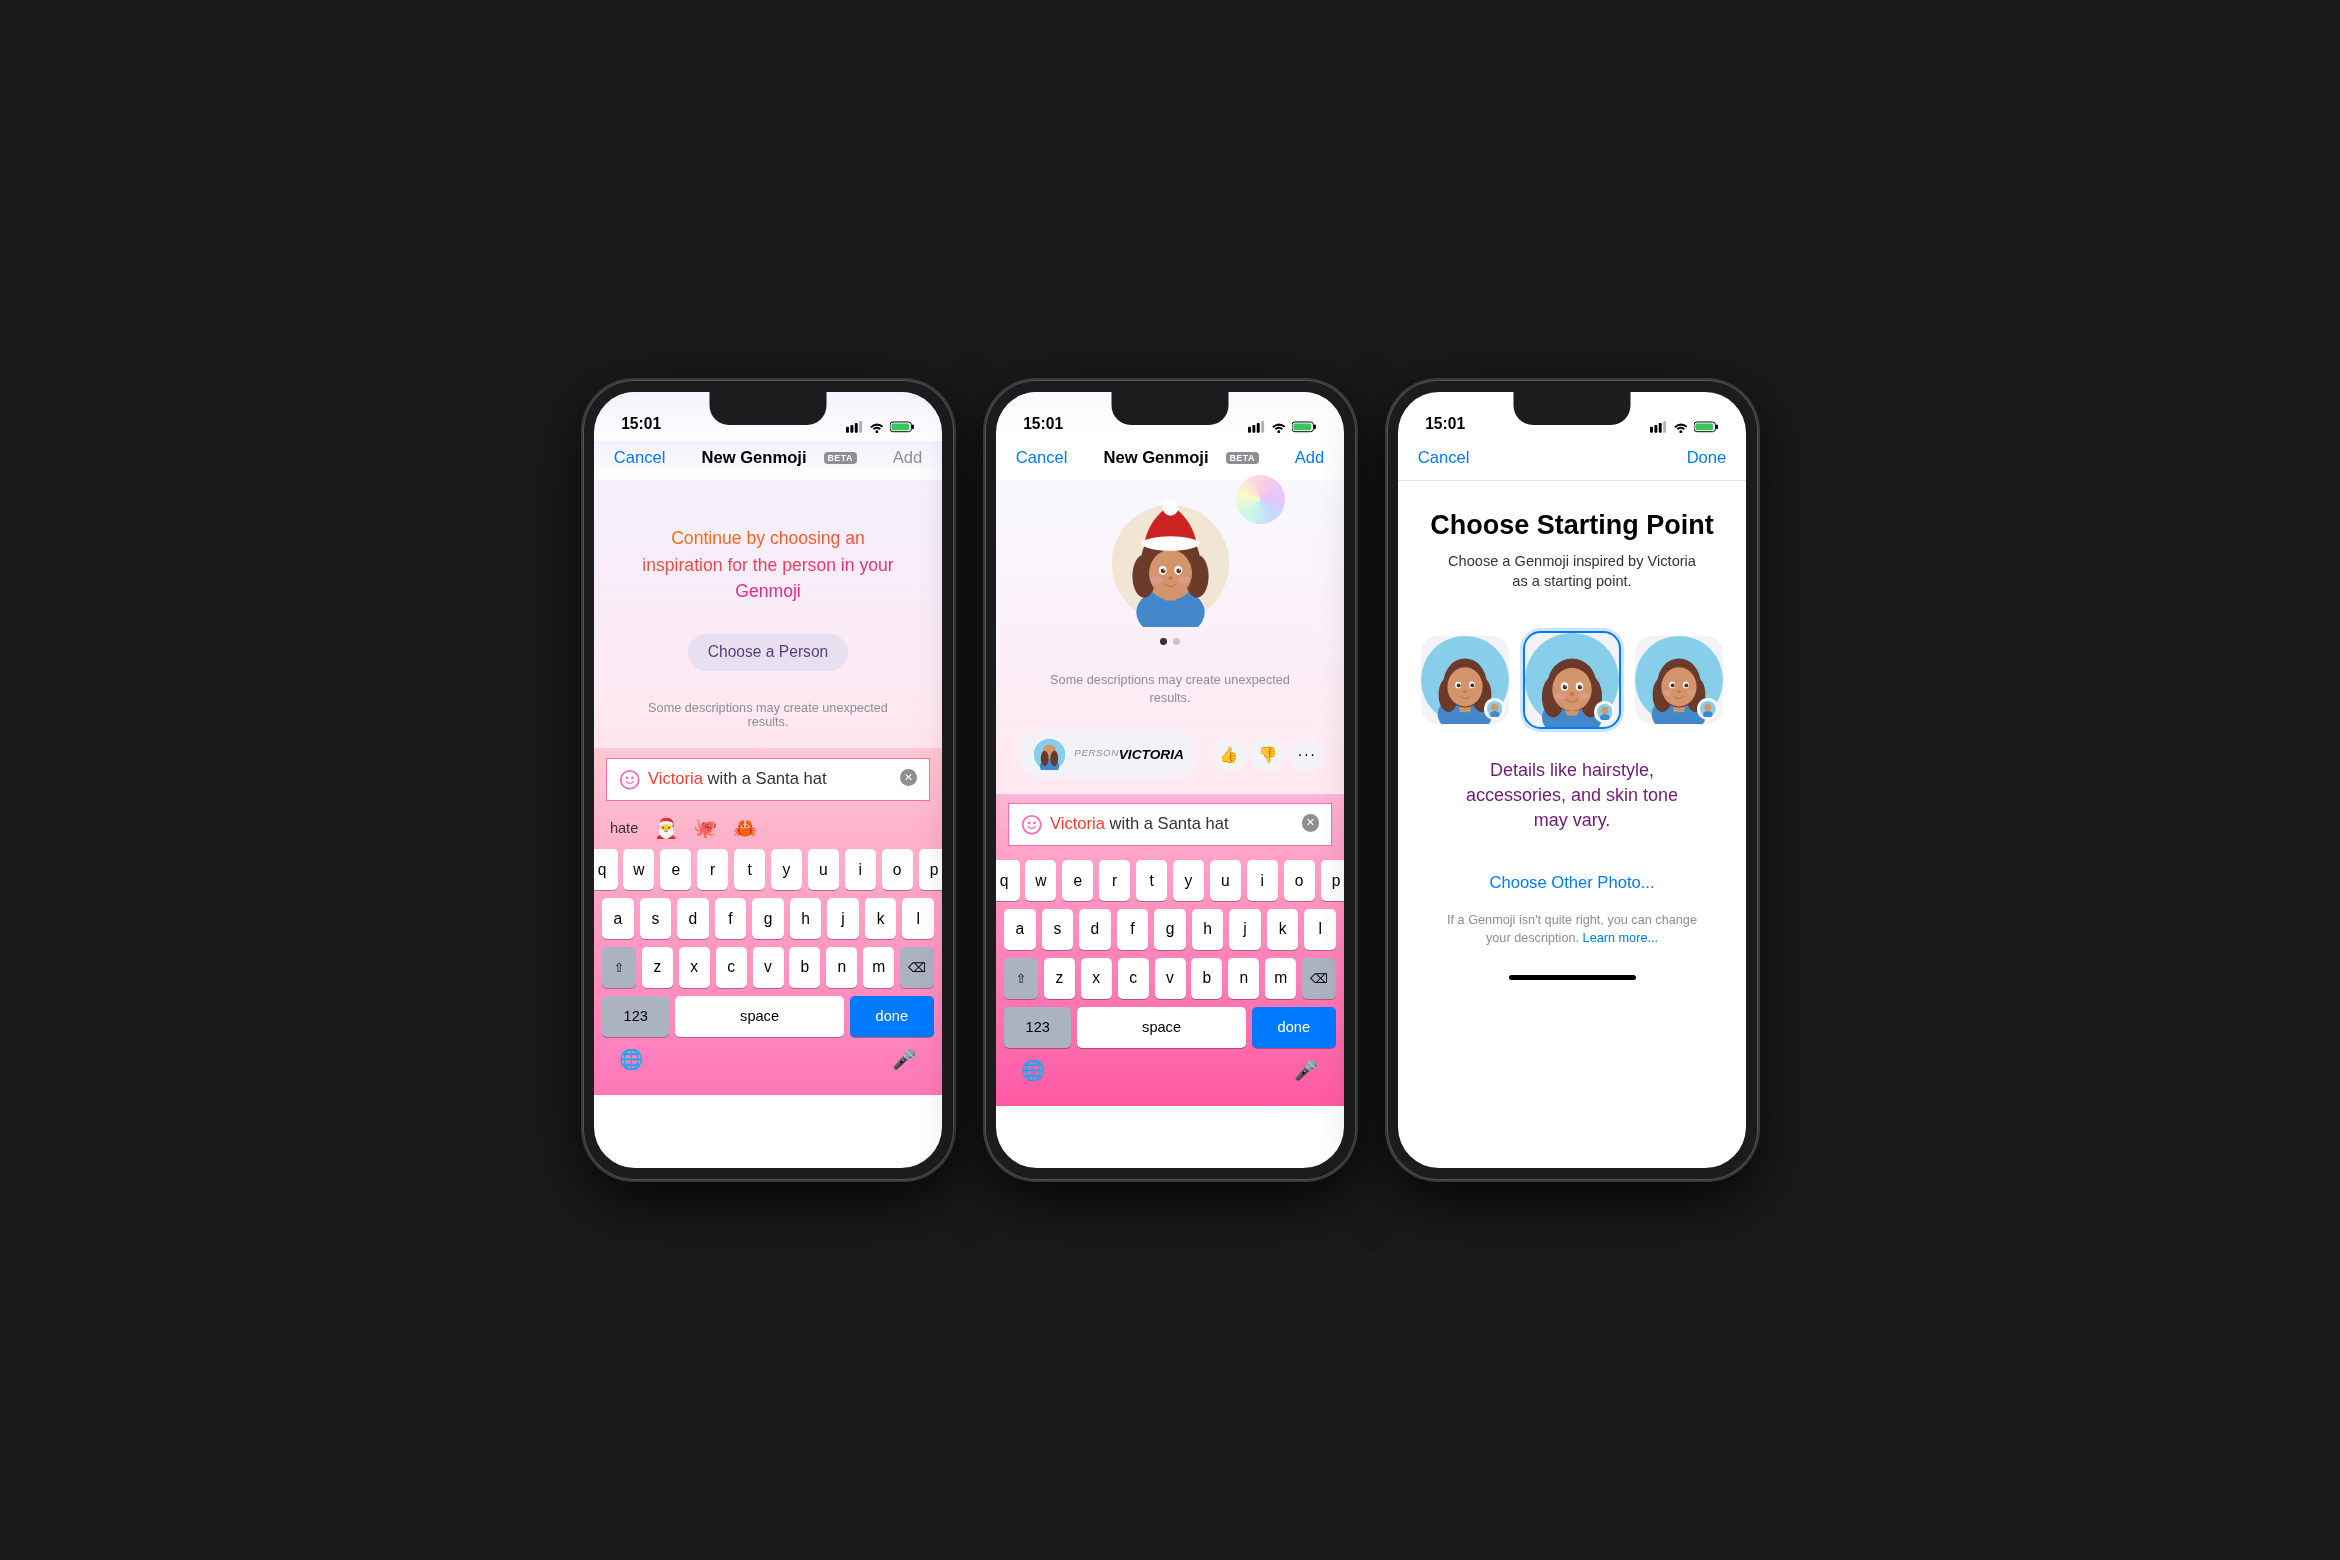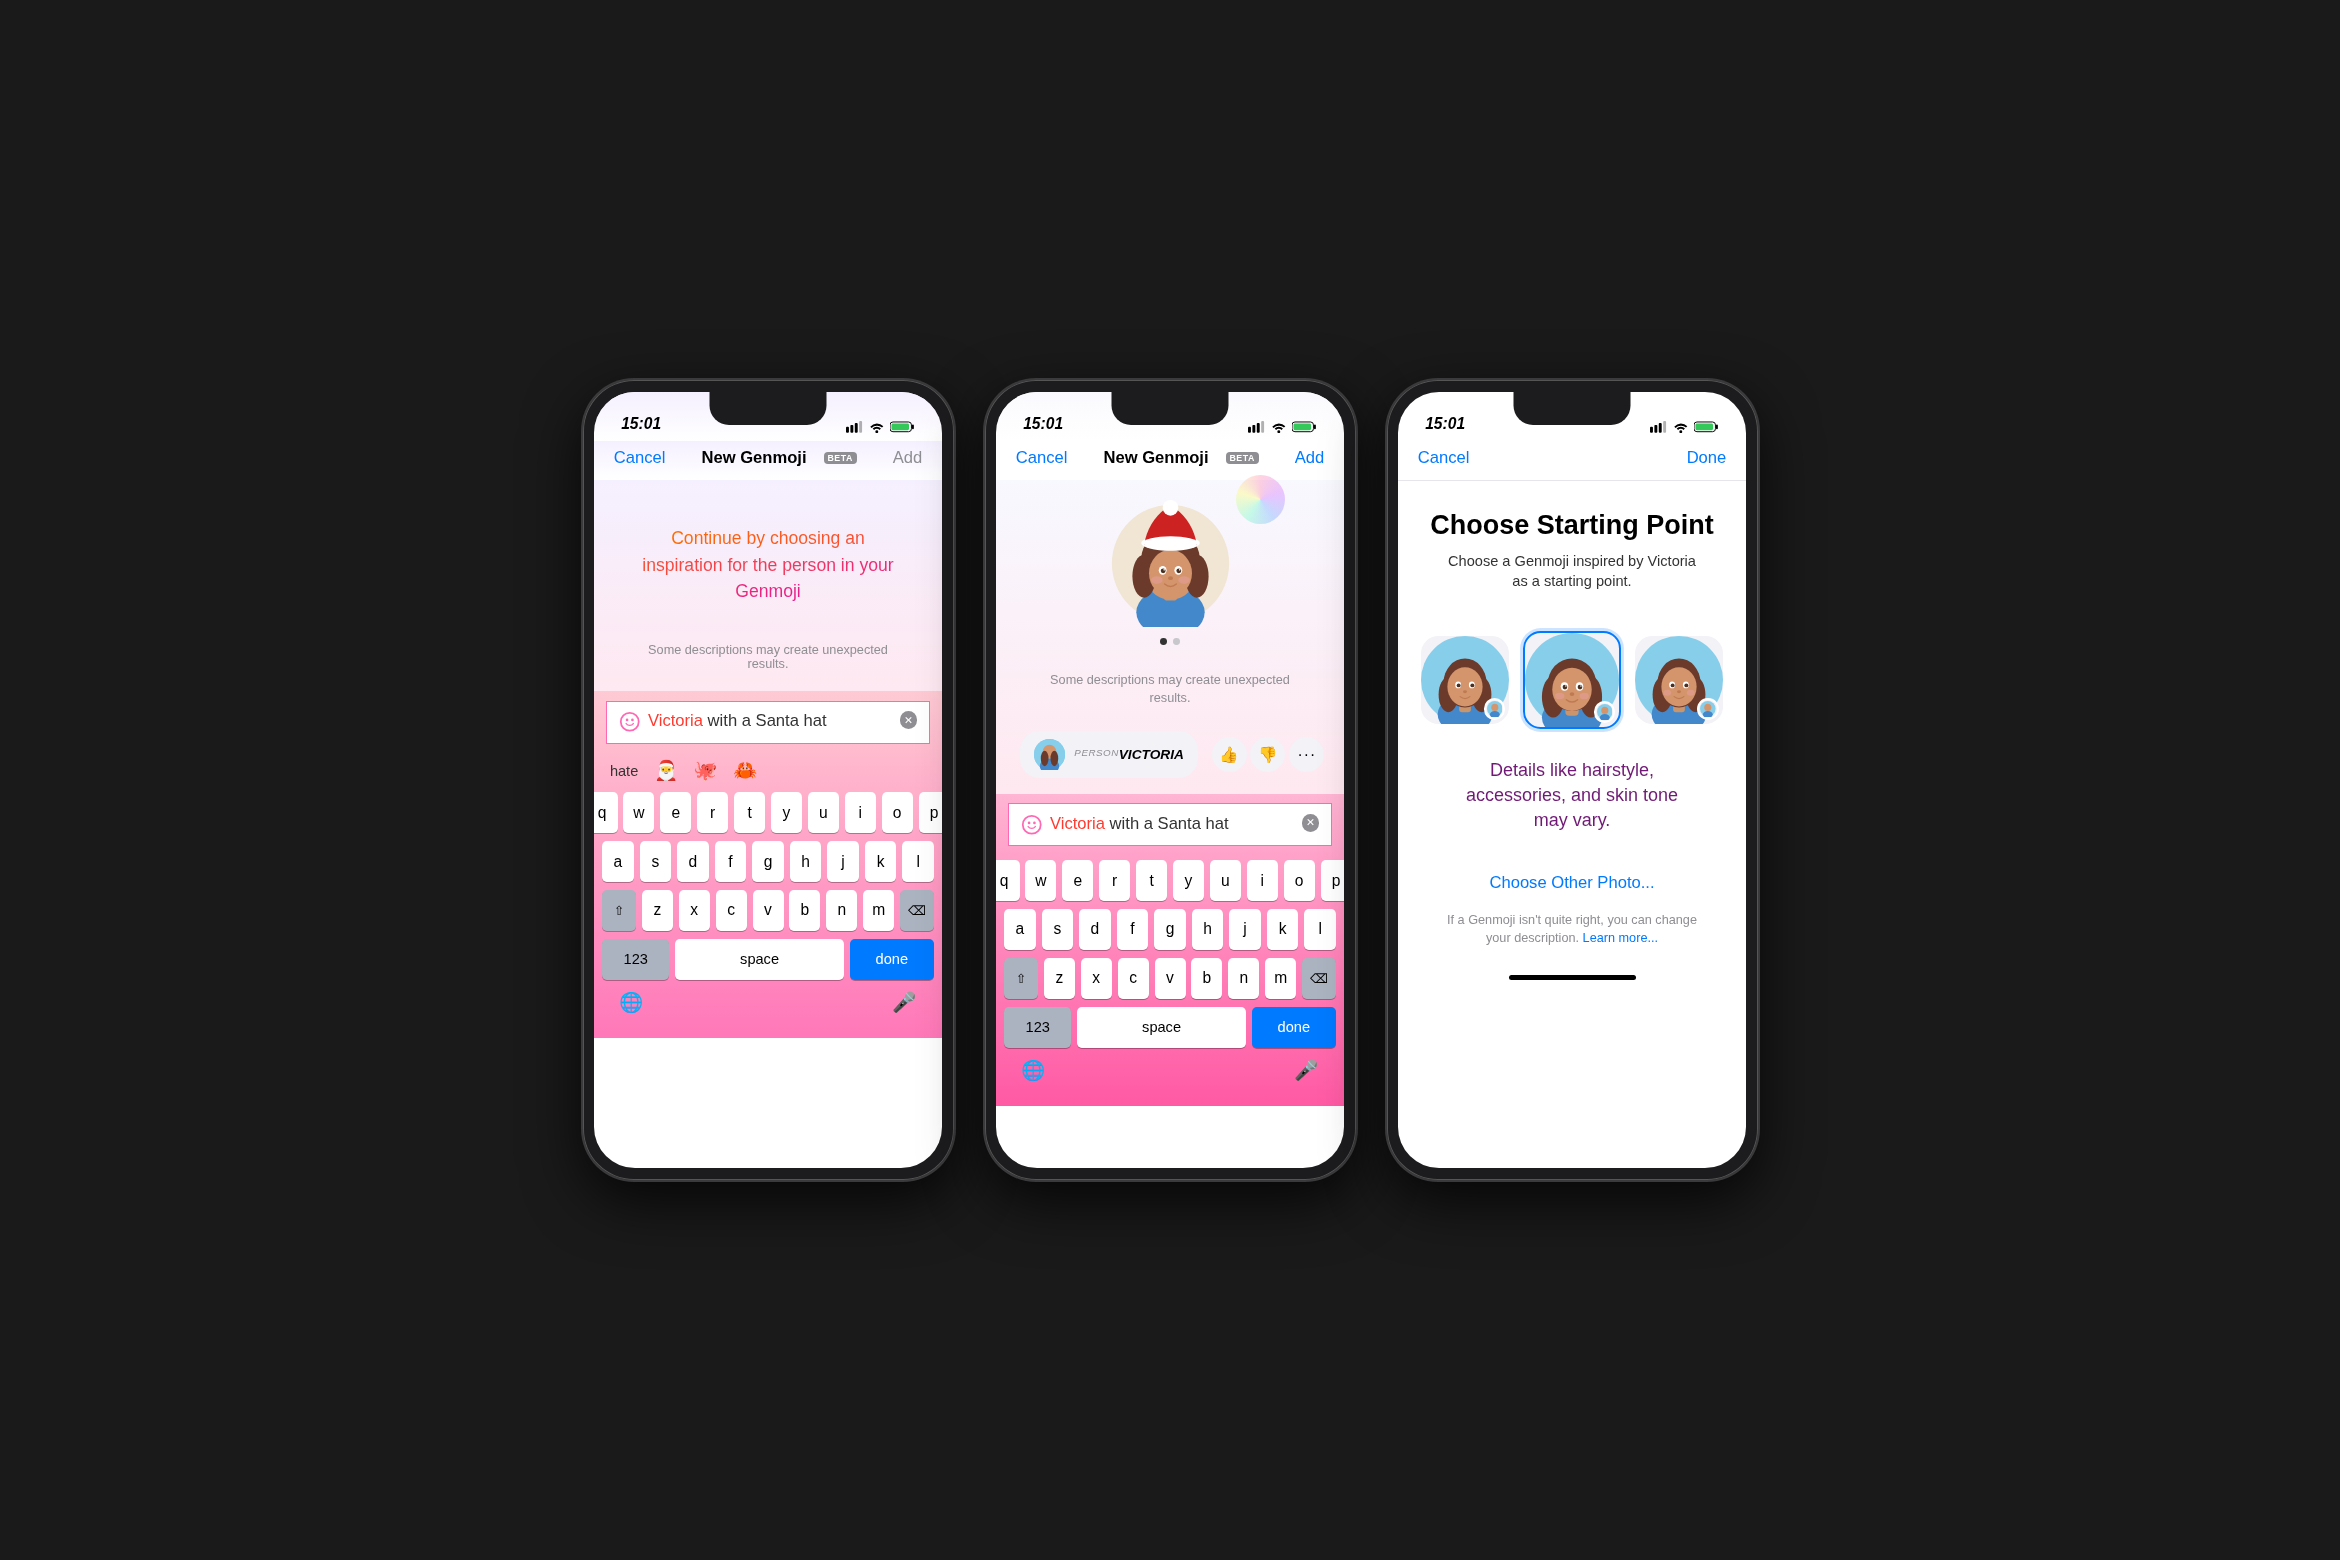"15:01" .status-bar .time { font-style: italic -> none }
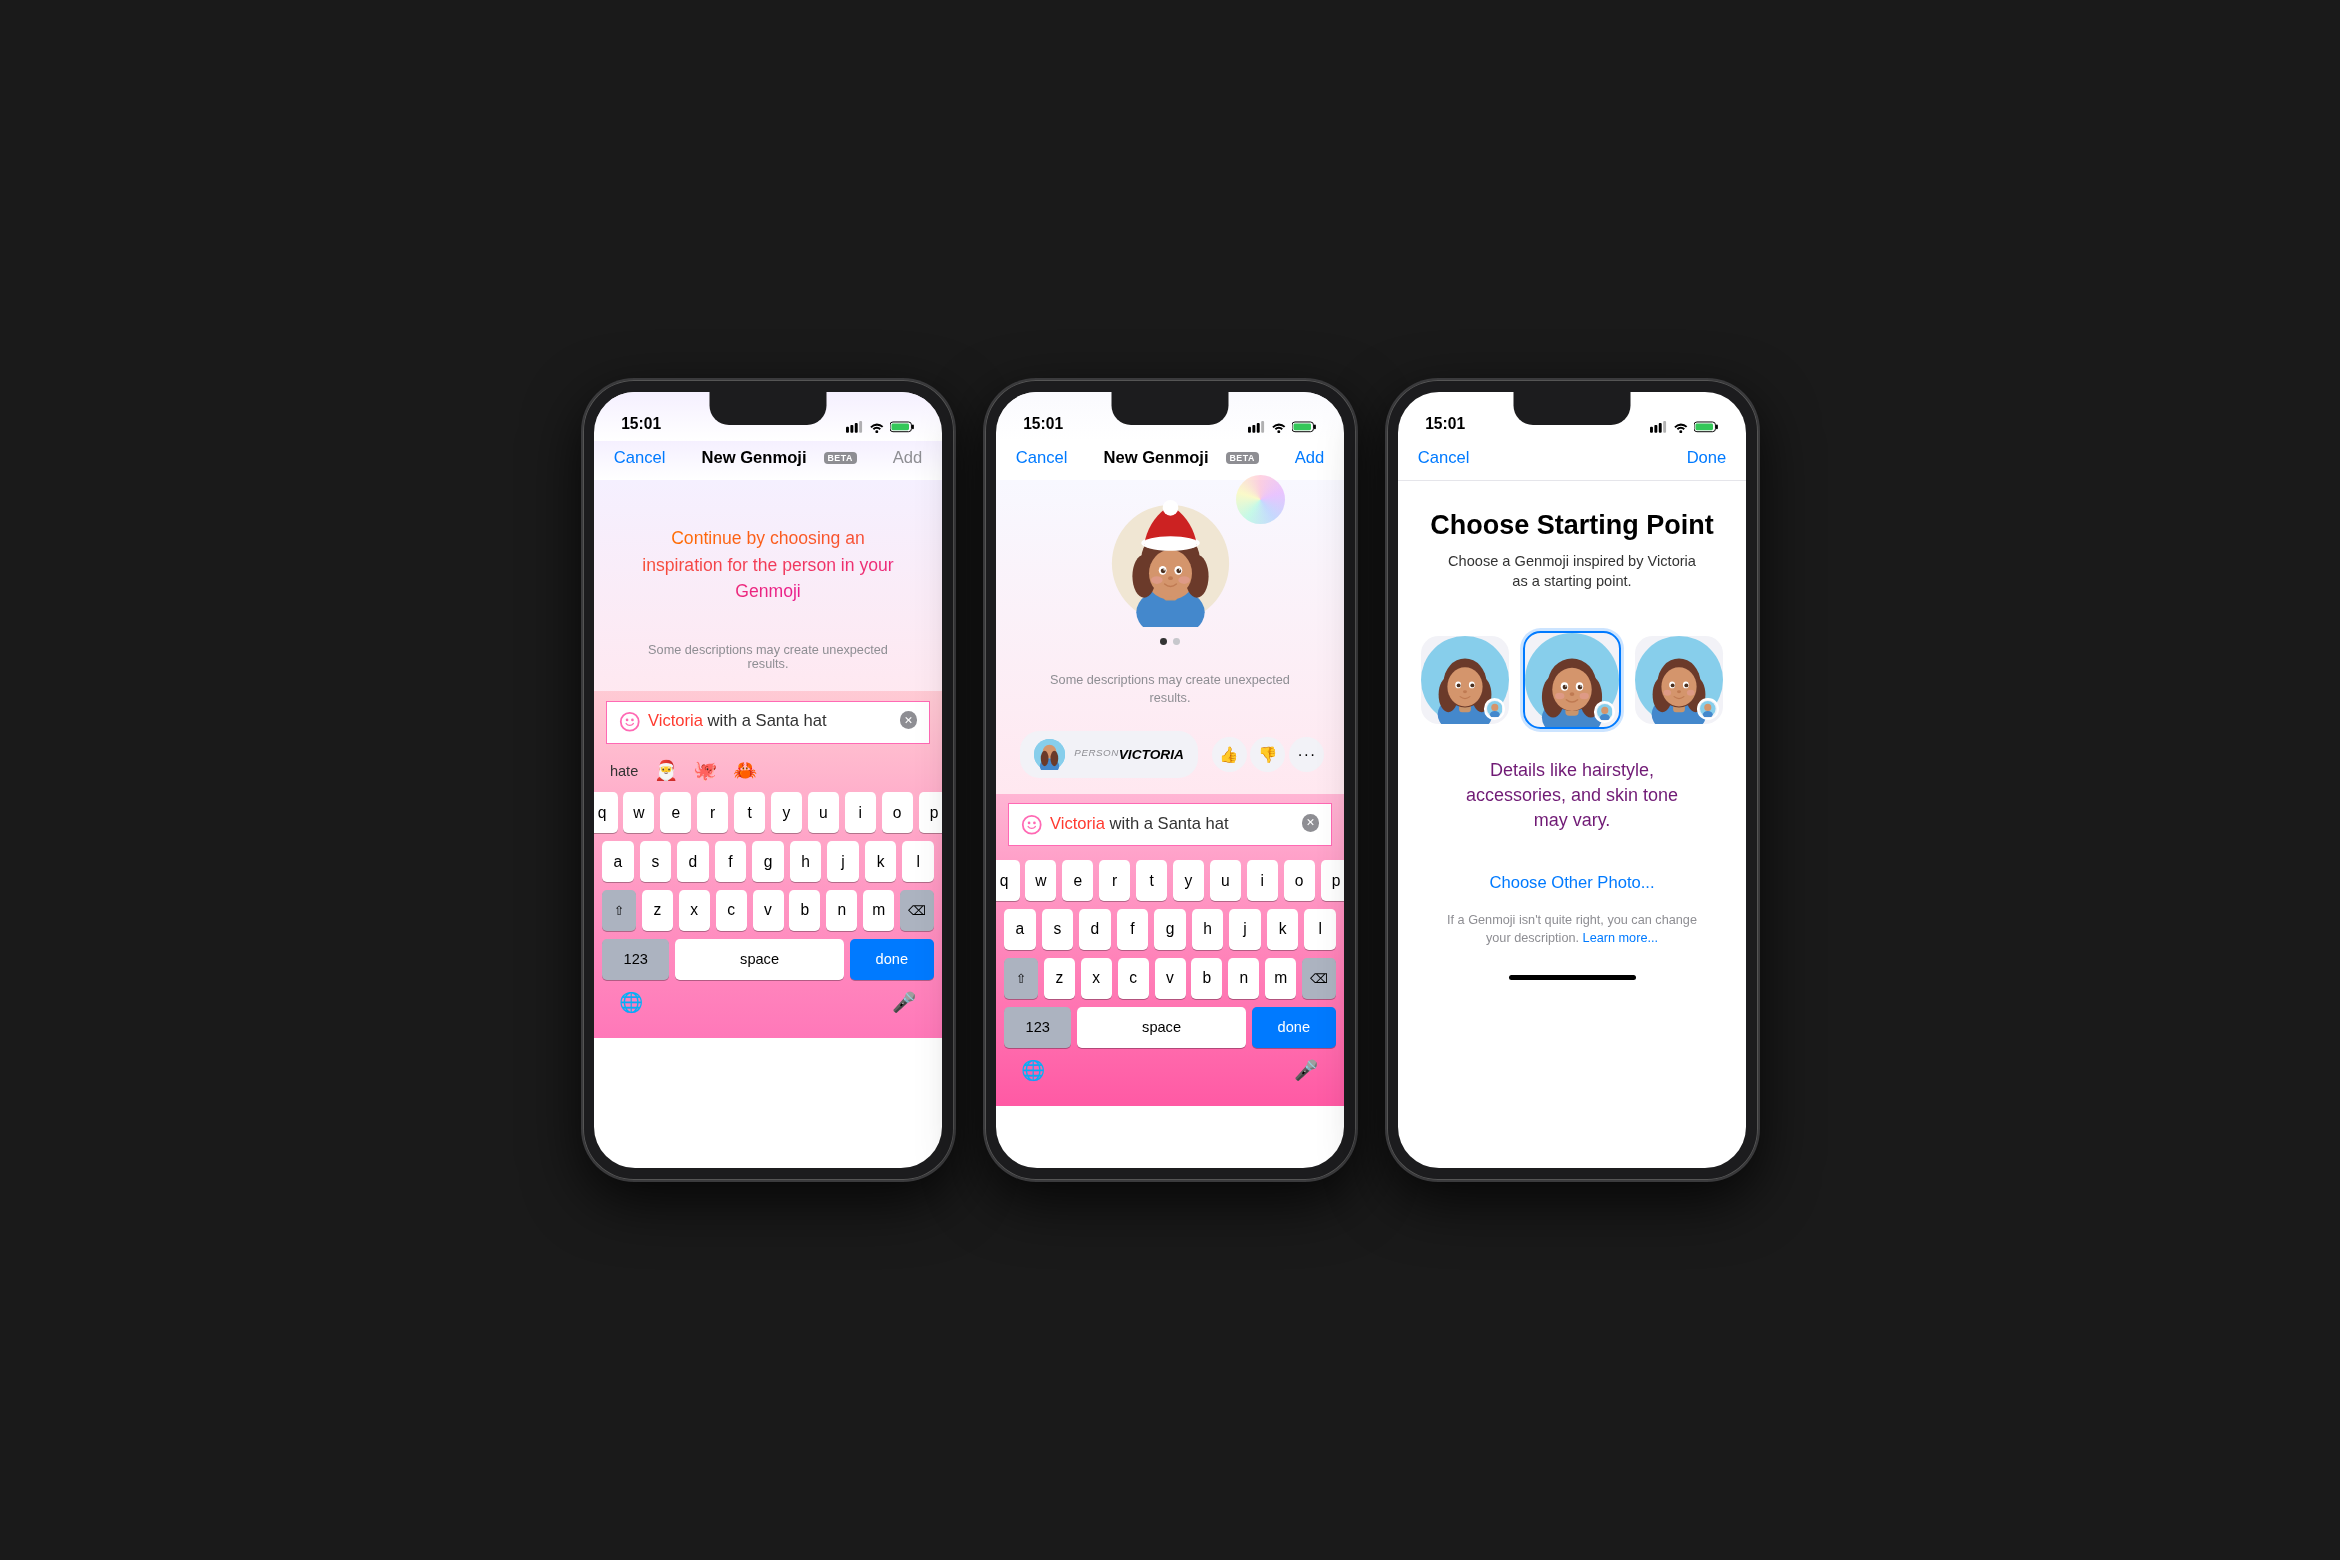"Choose a Person" div { html: none -> <div> <div>Choose a Person</div> </div> }
